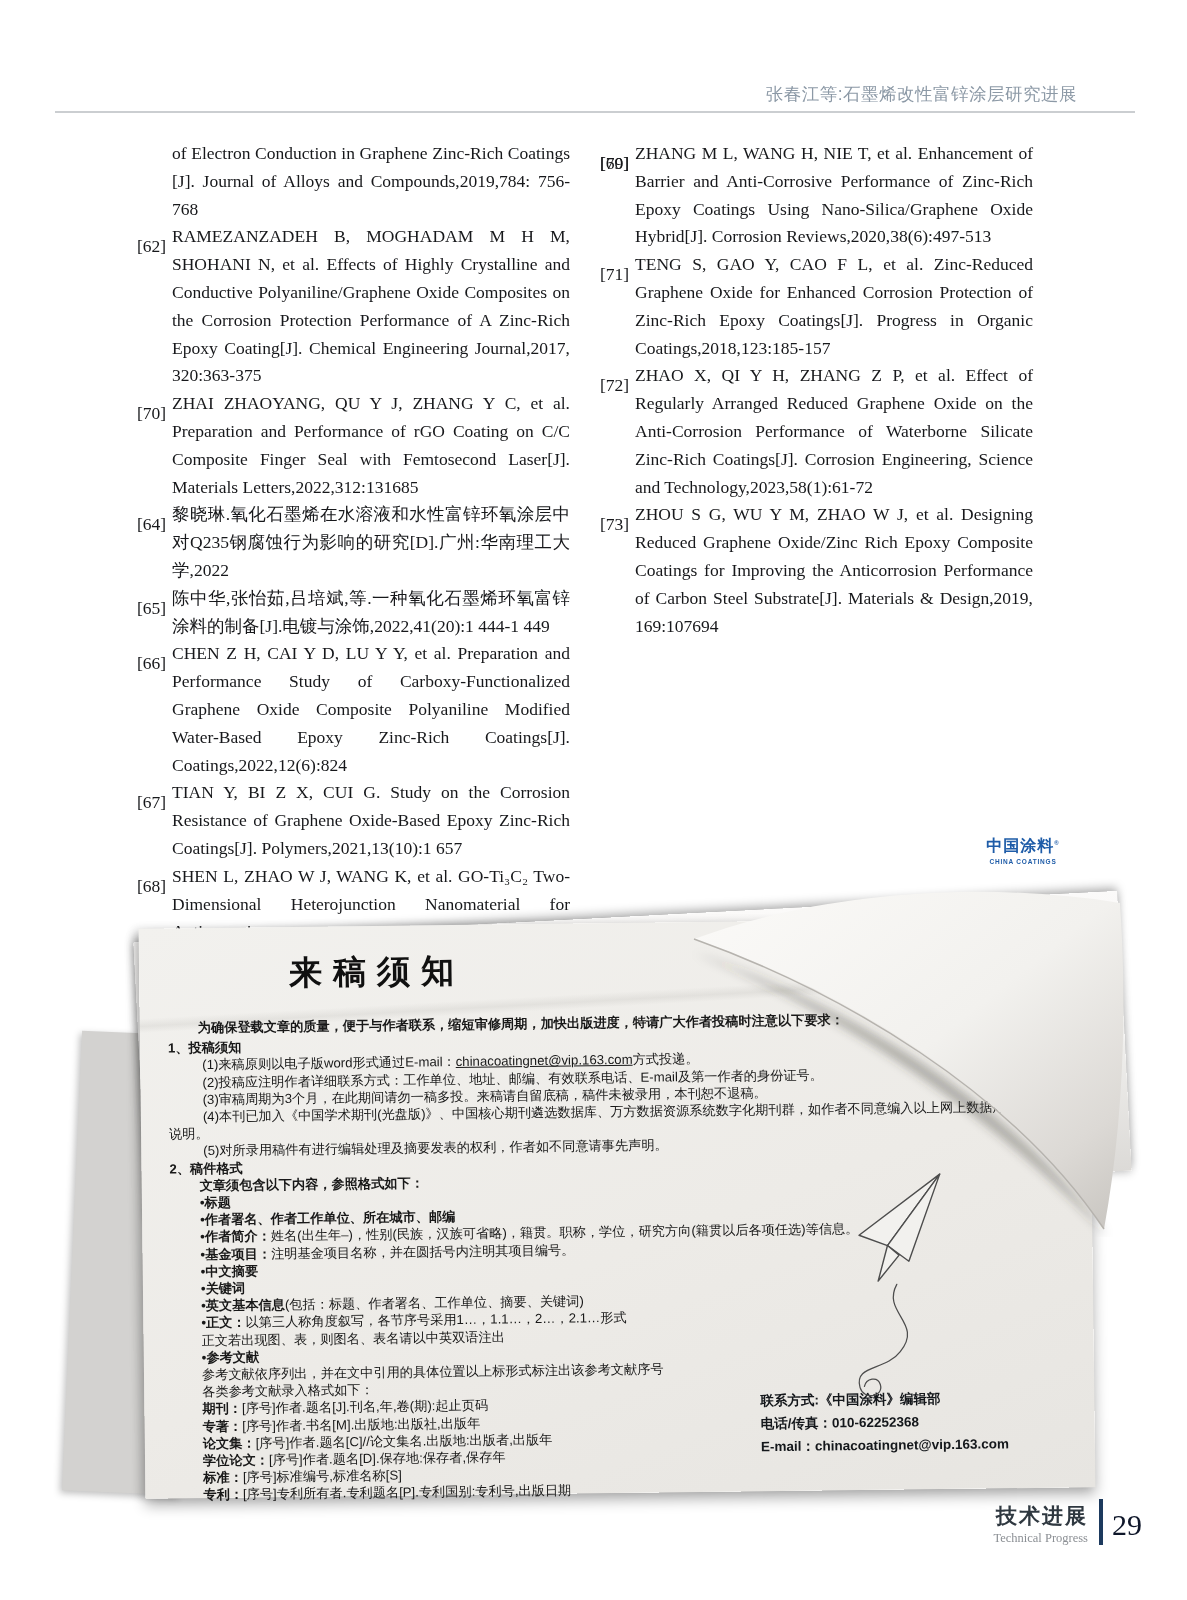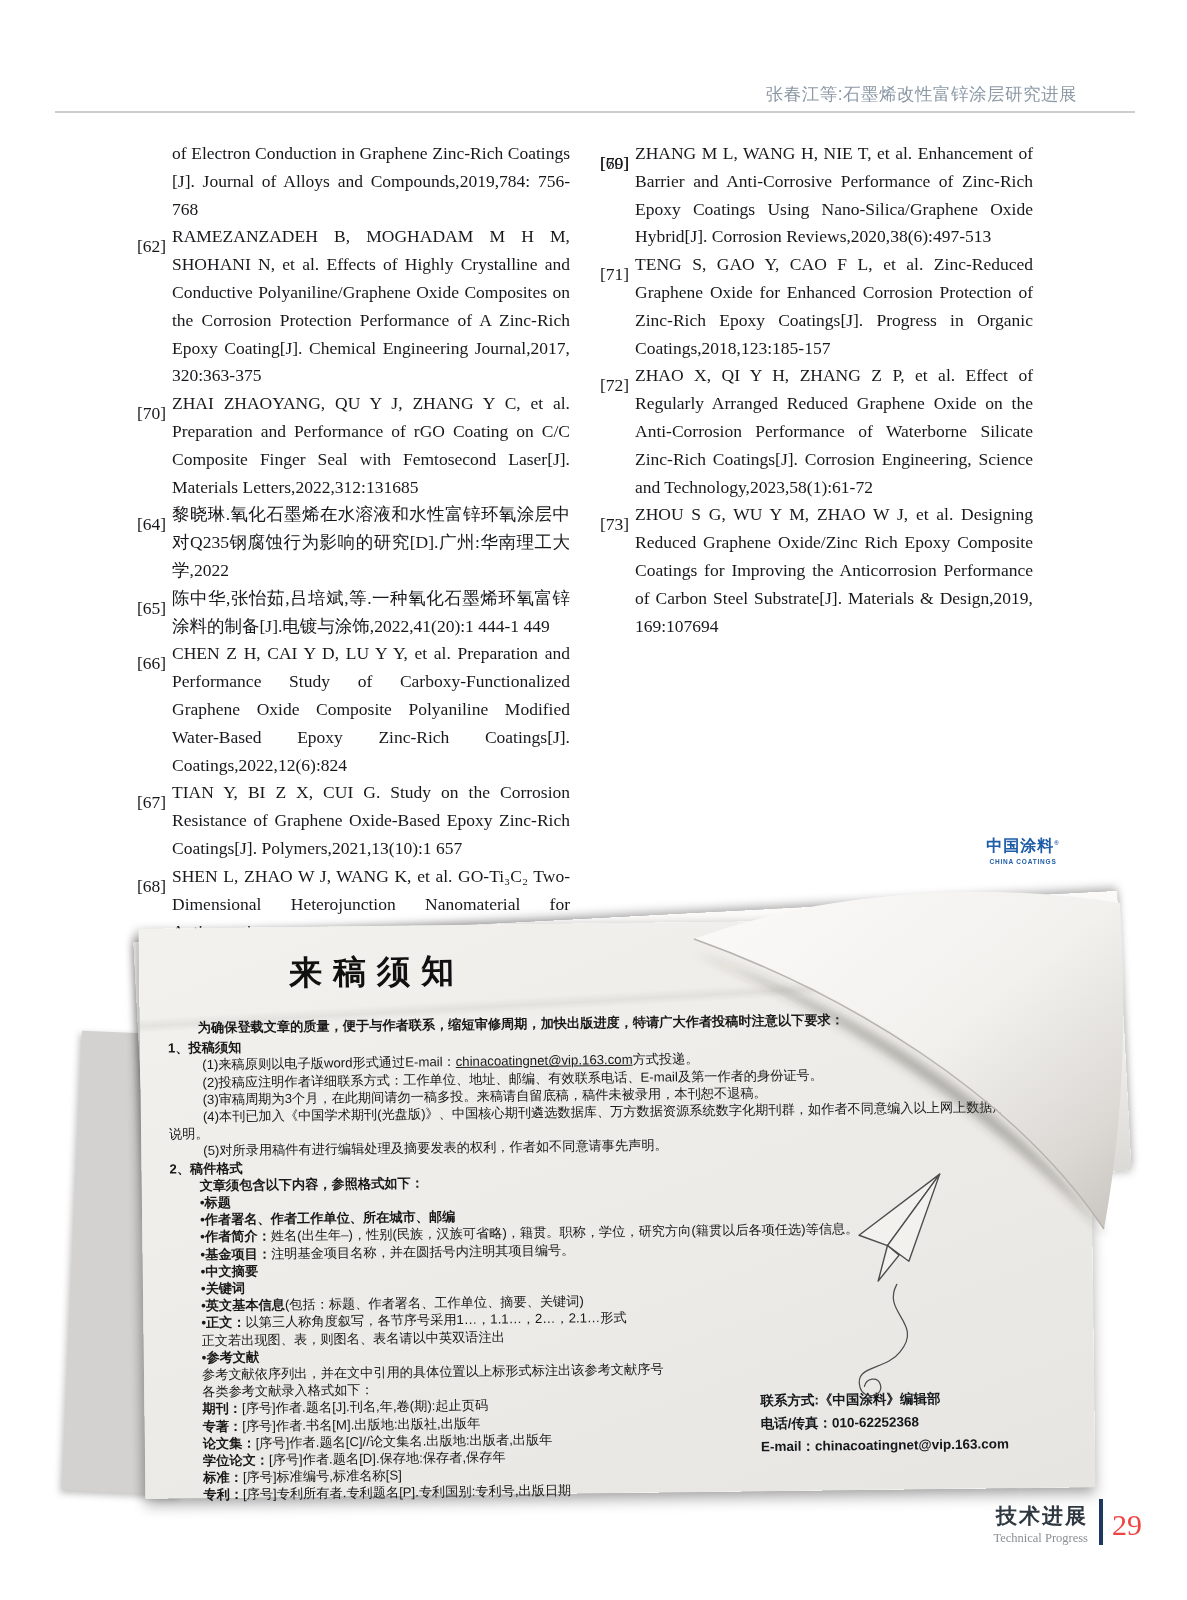"29" .f-num { color: #ef4444 -> #0f172a }
